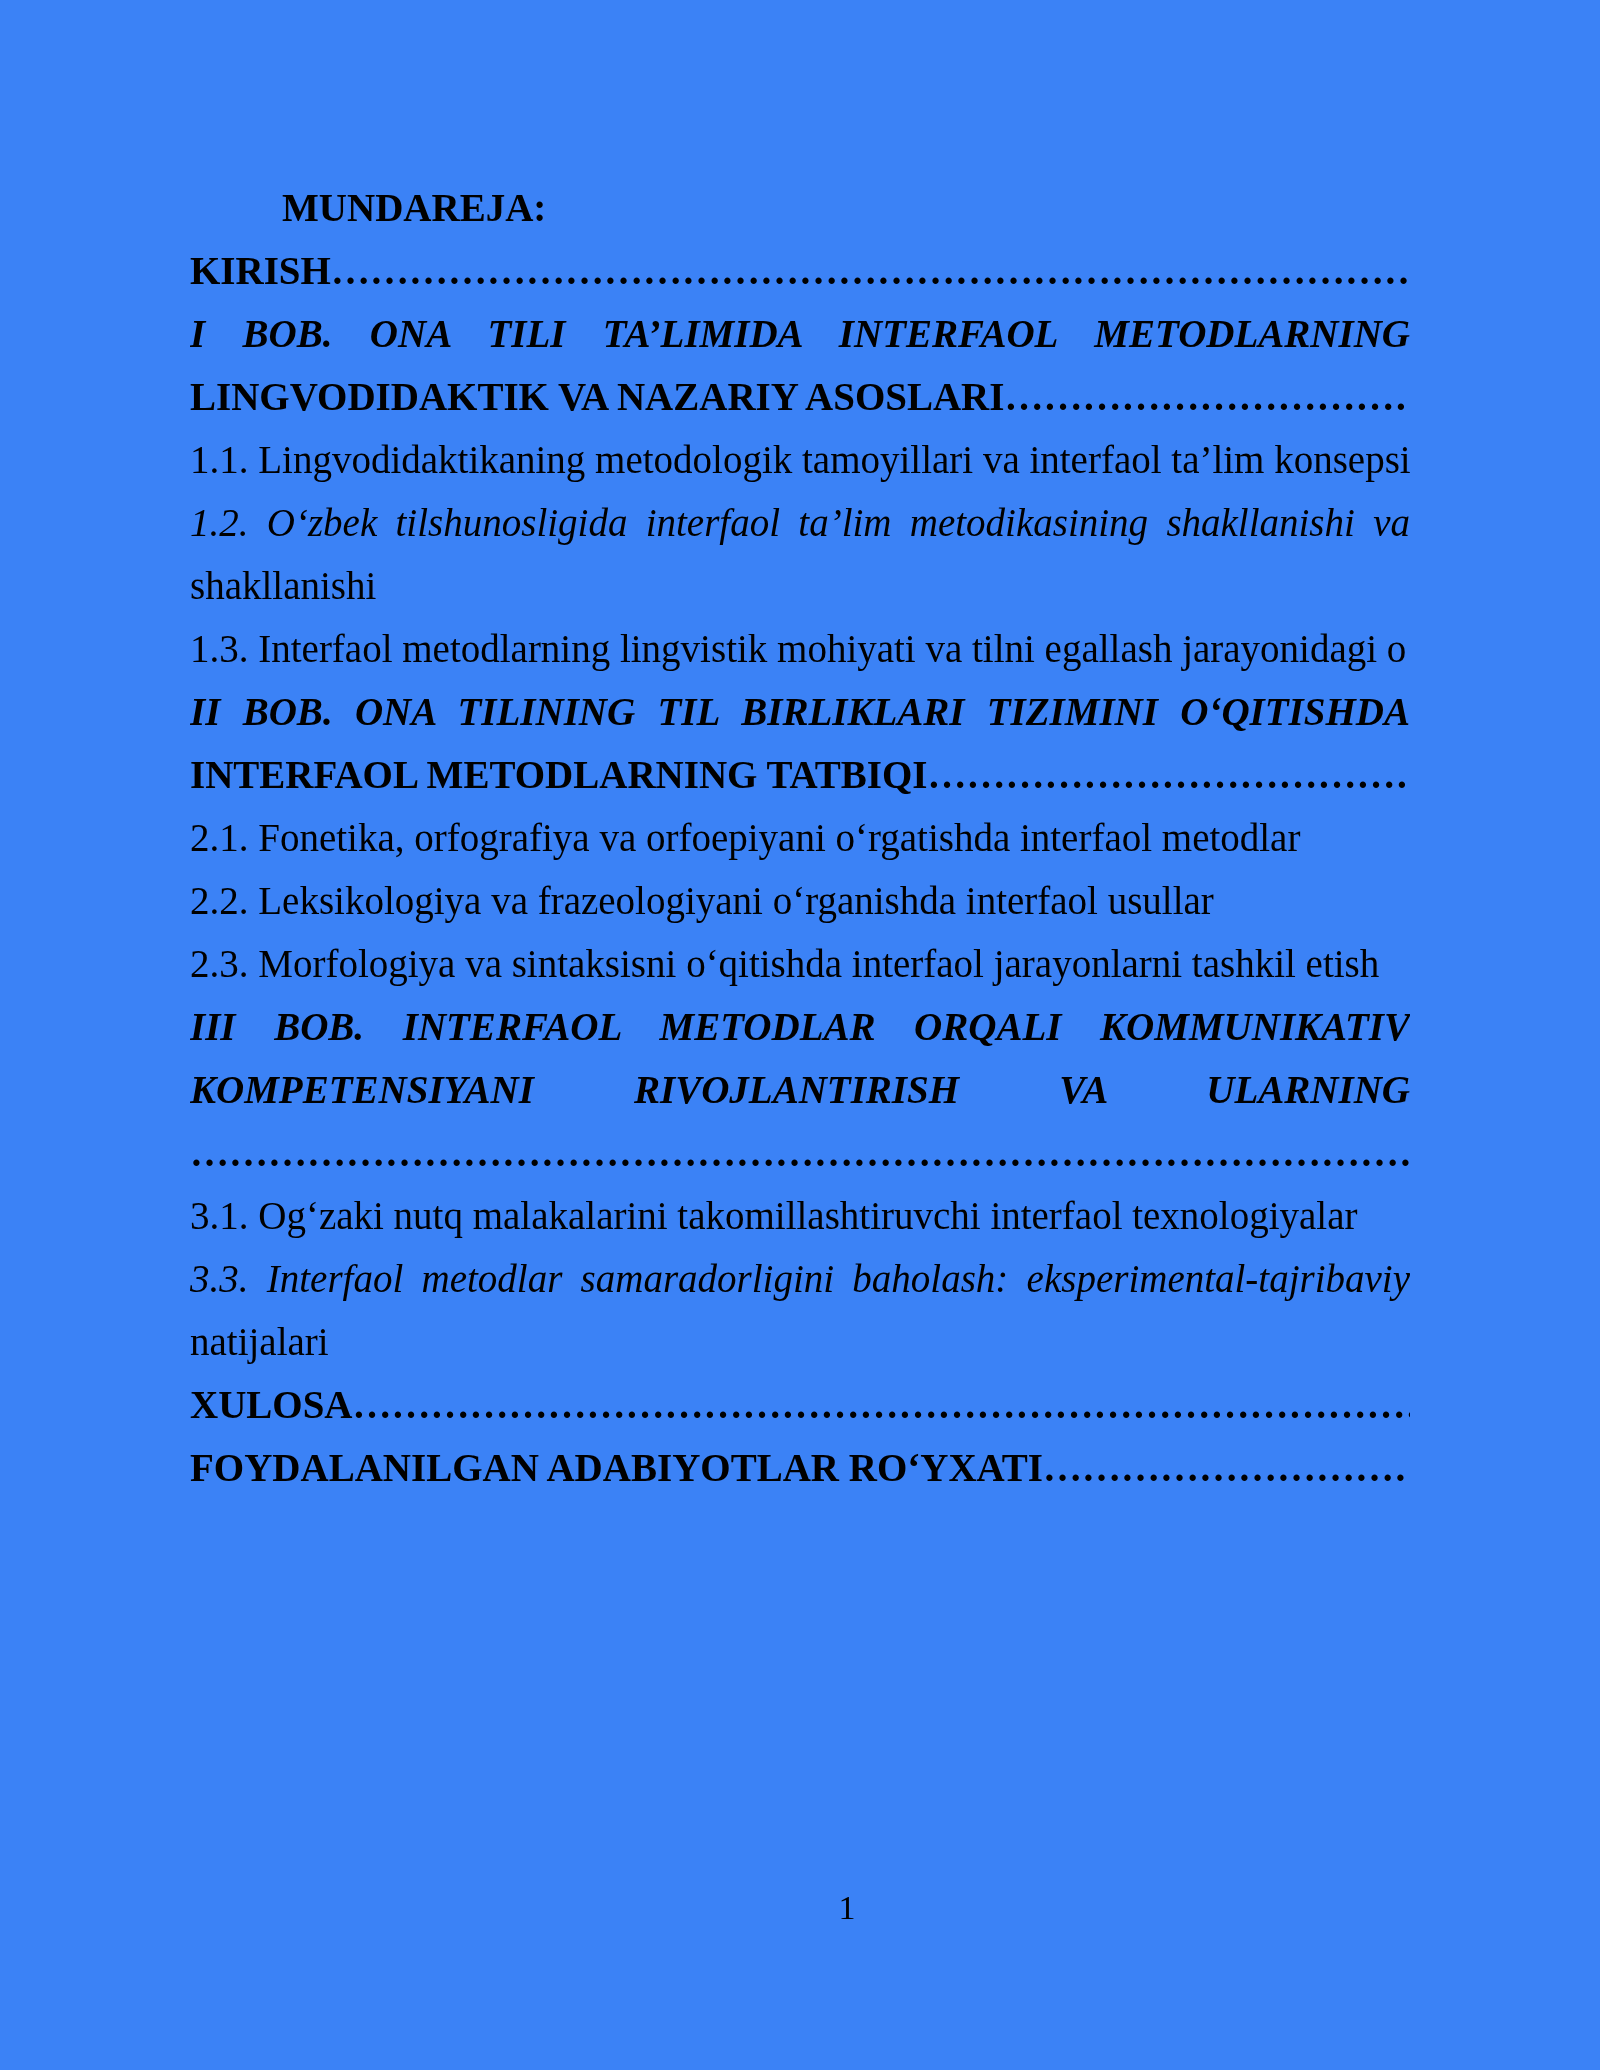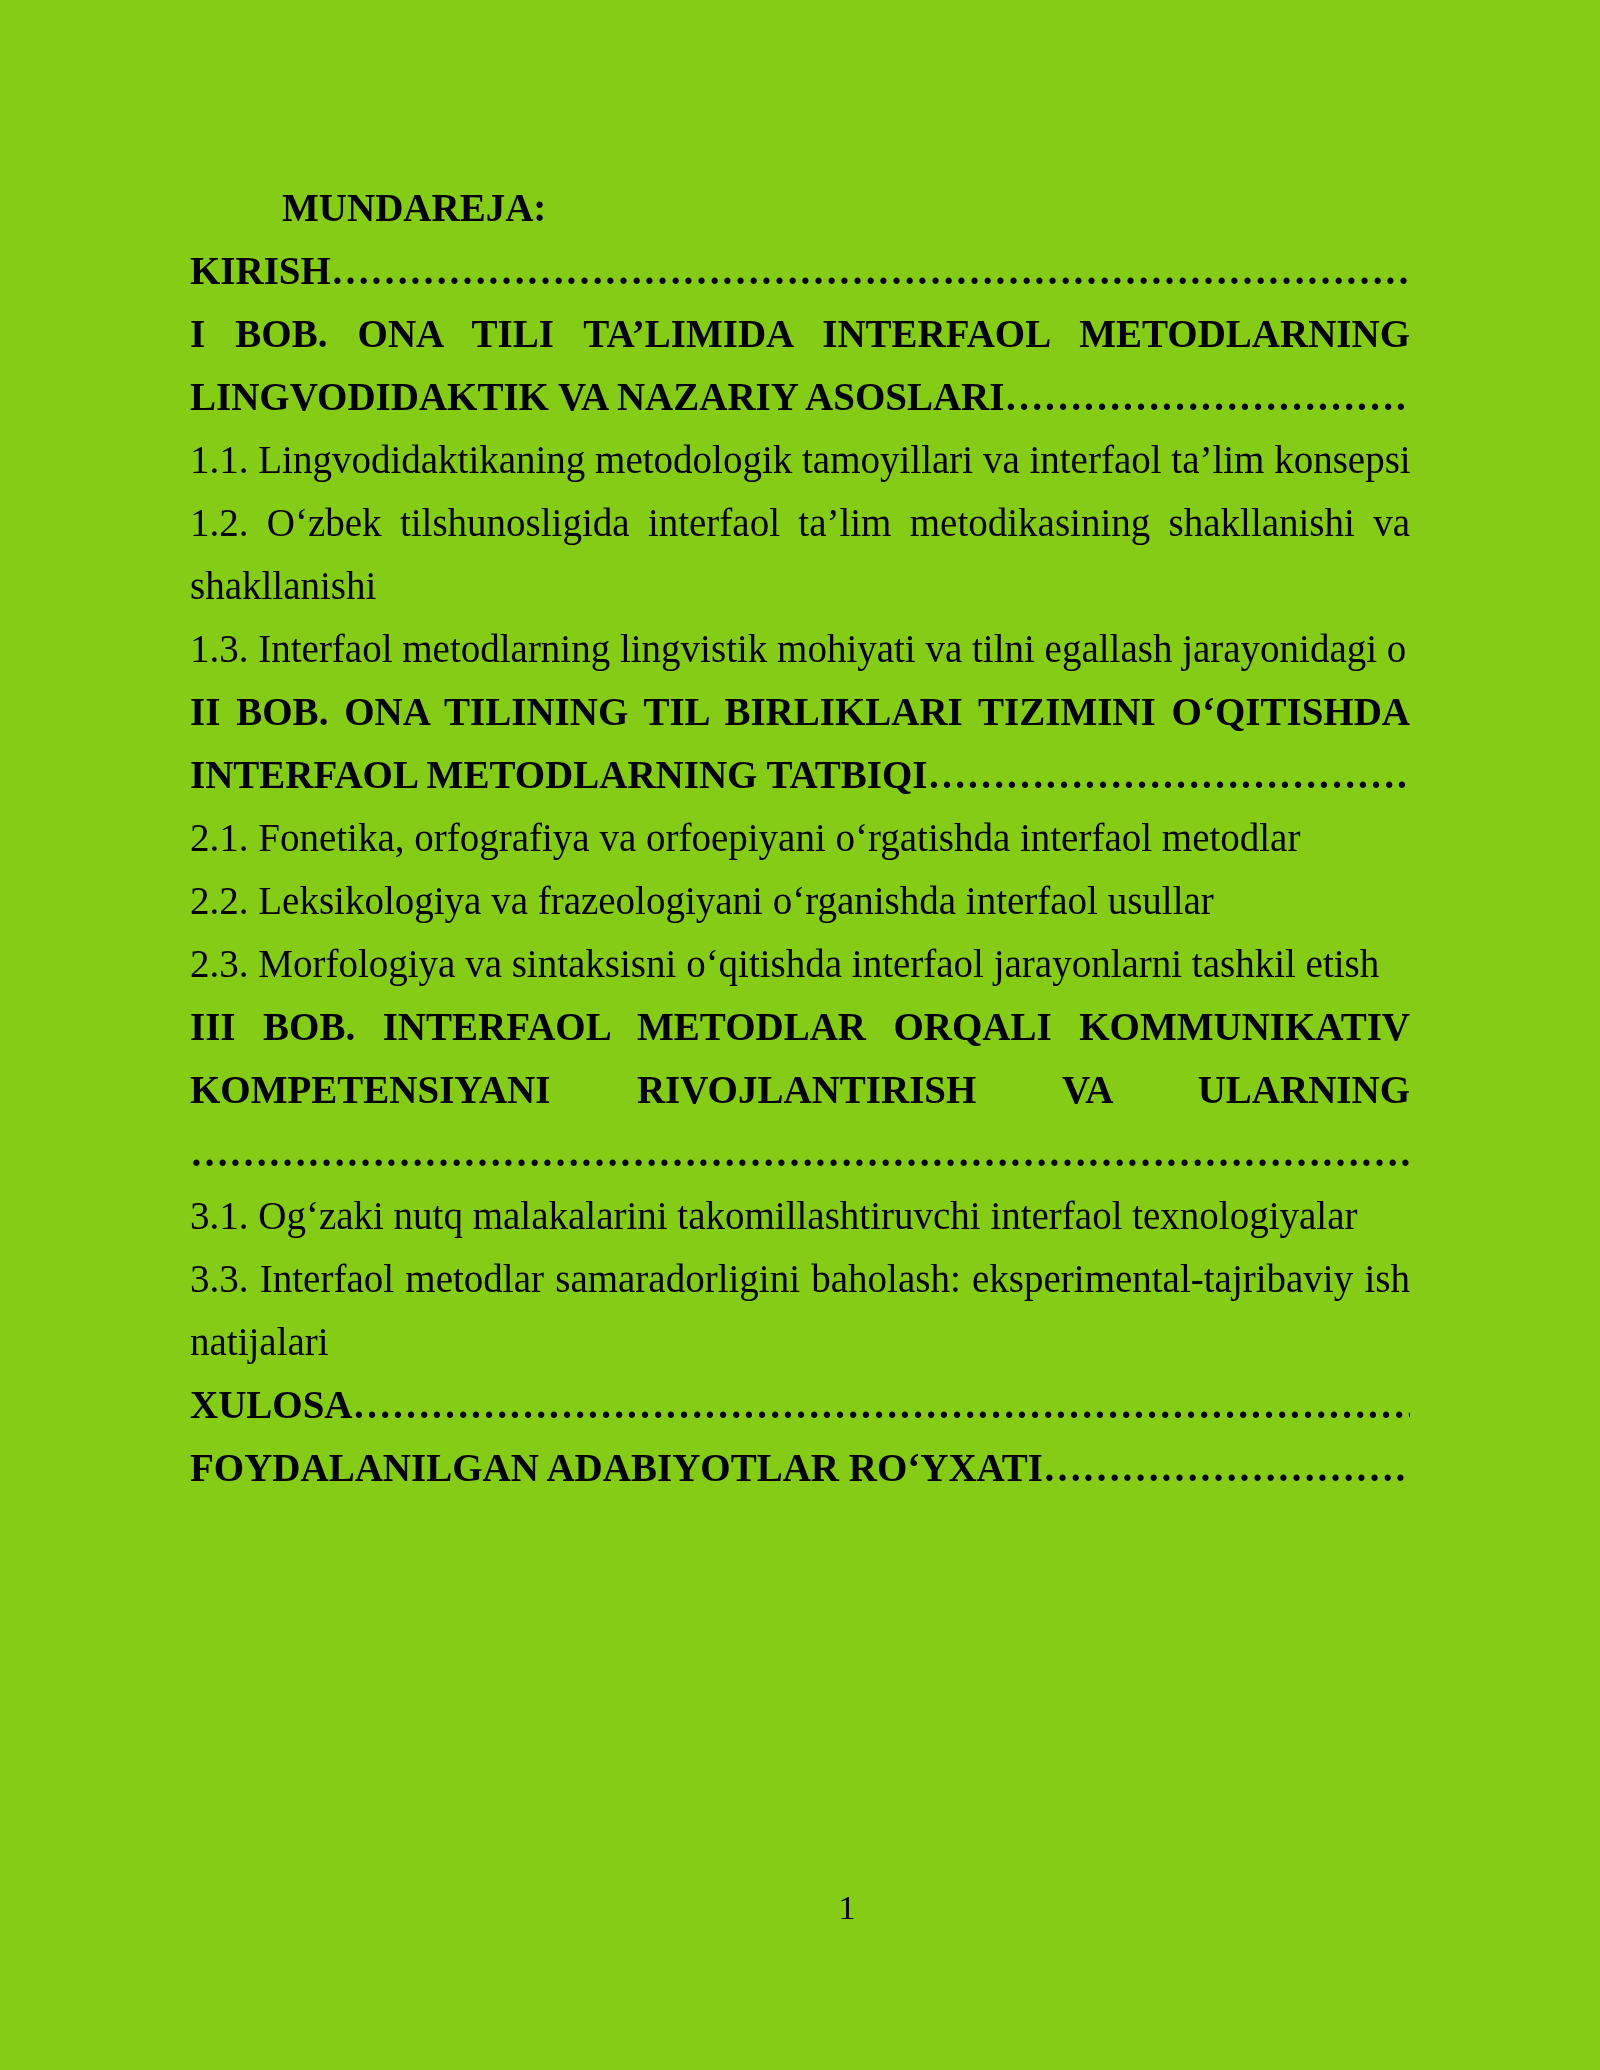"MUNDAREJA:" .page { background: #84cc16 -> #3b82f6 }
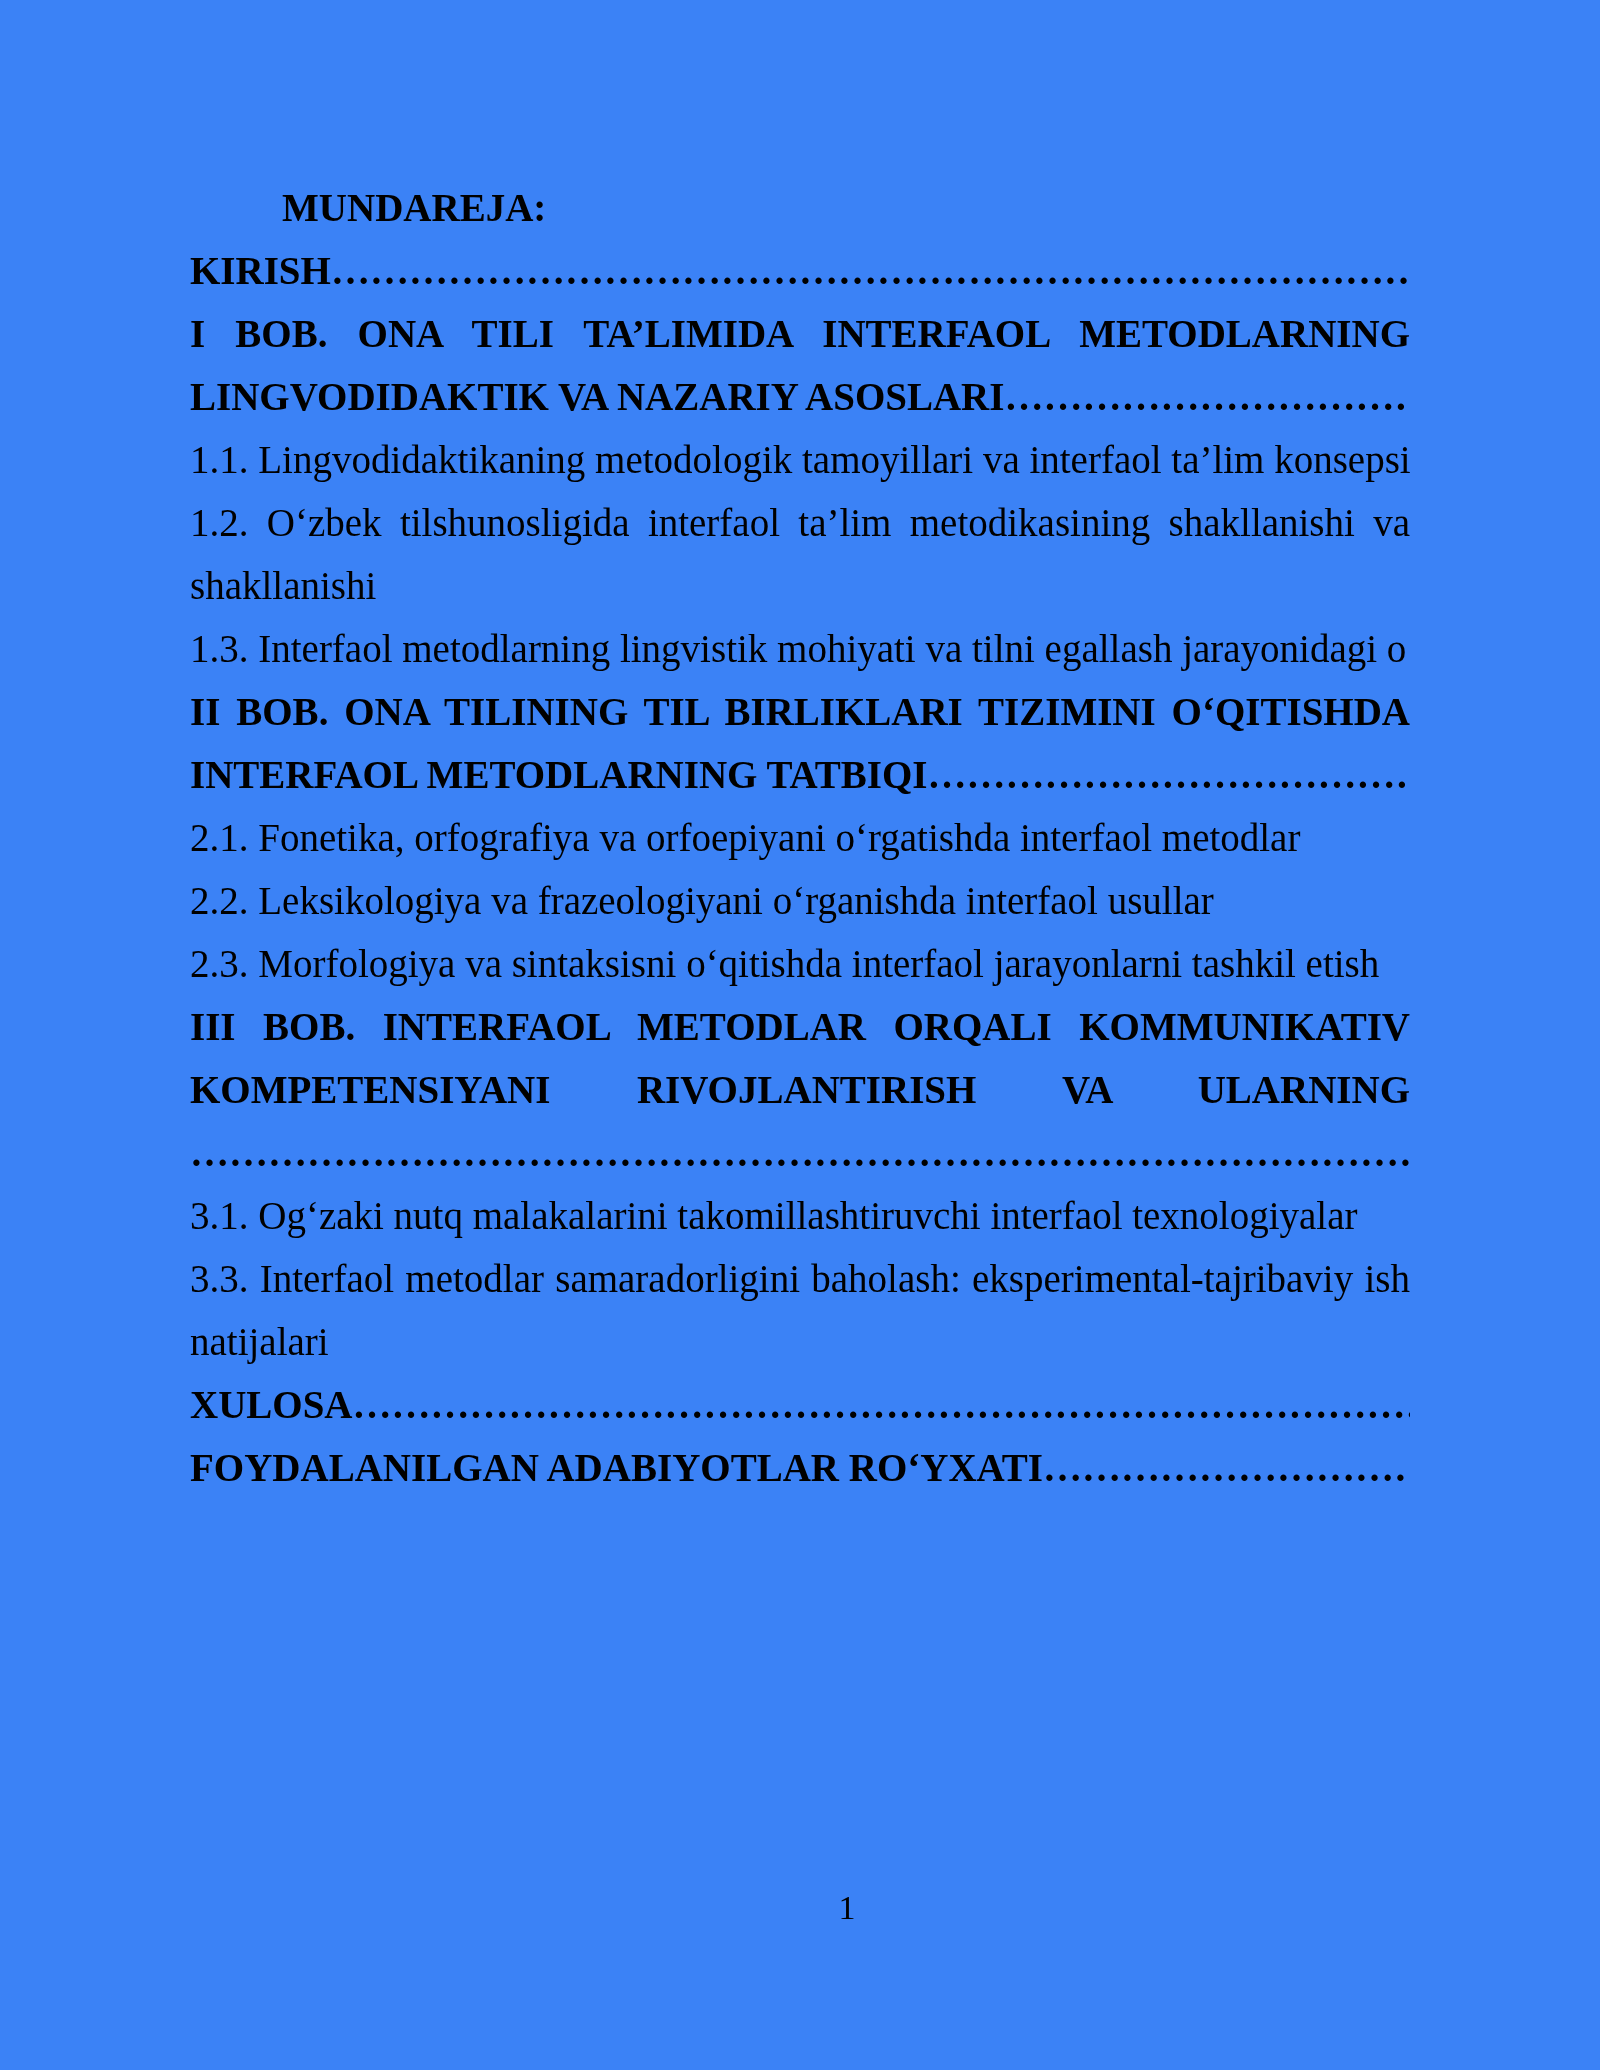"I BOB. ONA TILI TA’LIMIDA" .stretch { font-style: none -> italic }
